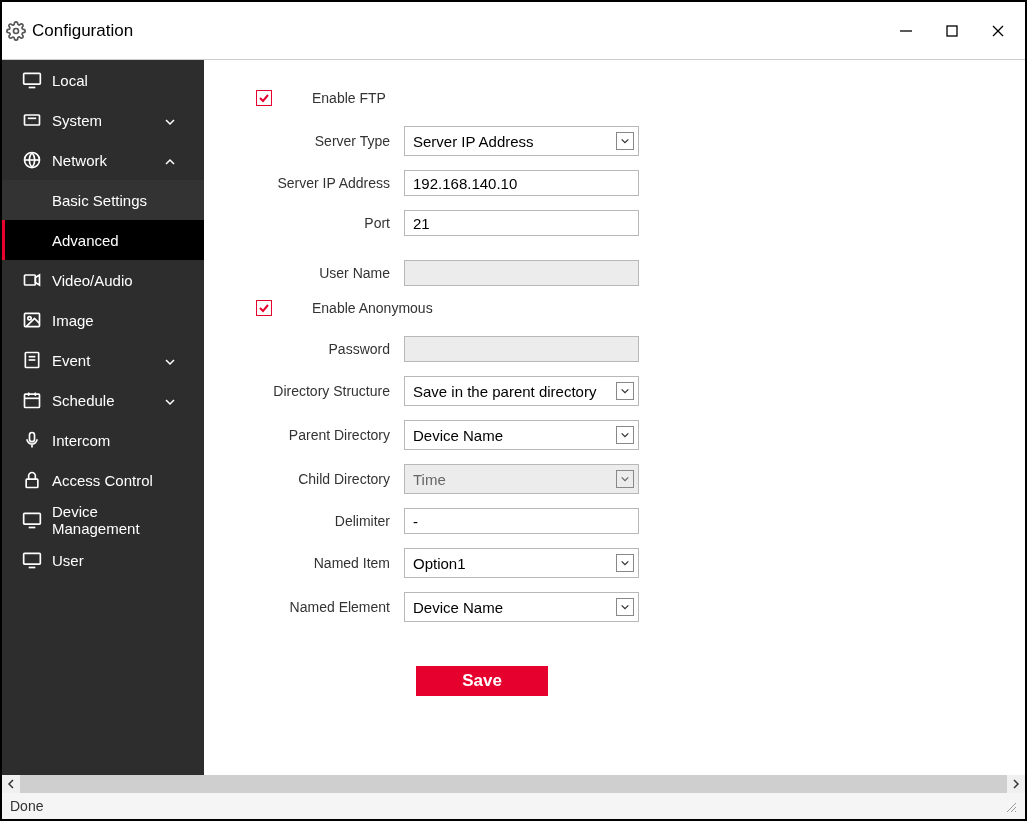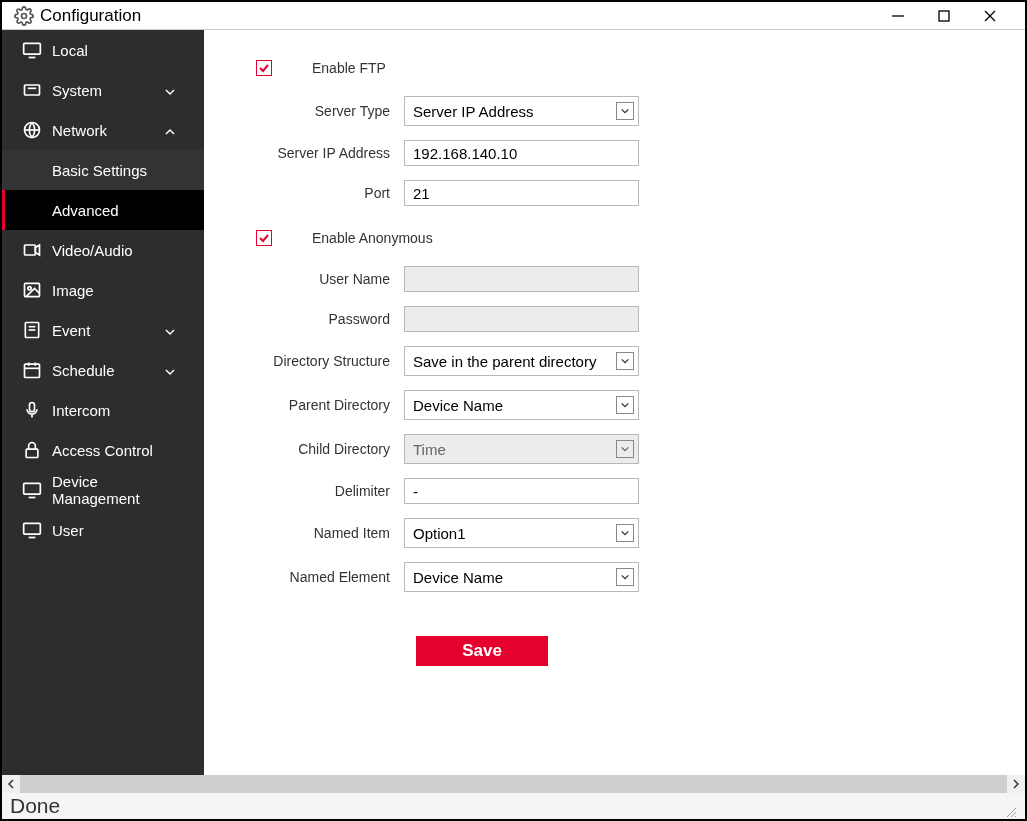"Configuration" .titlebar { height: 28px -> 58px; padding: 0 12px -> 0 4px }
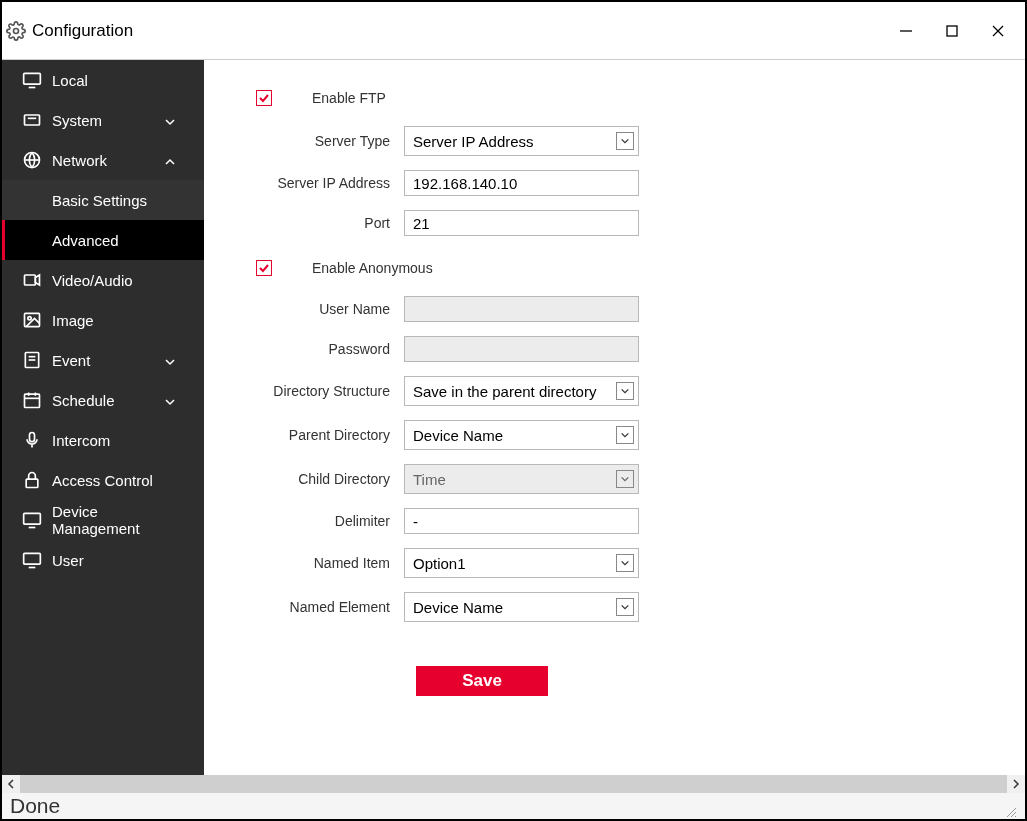"Enable Anonymous" div.row { order: before "User Name" -> after "User Name" }
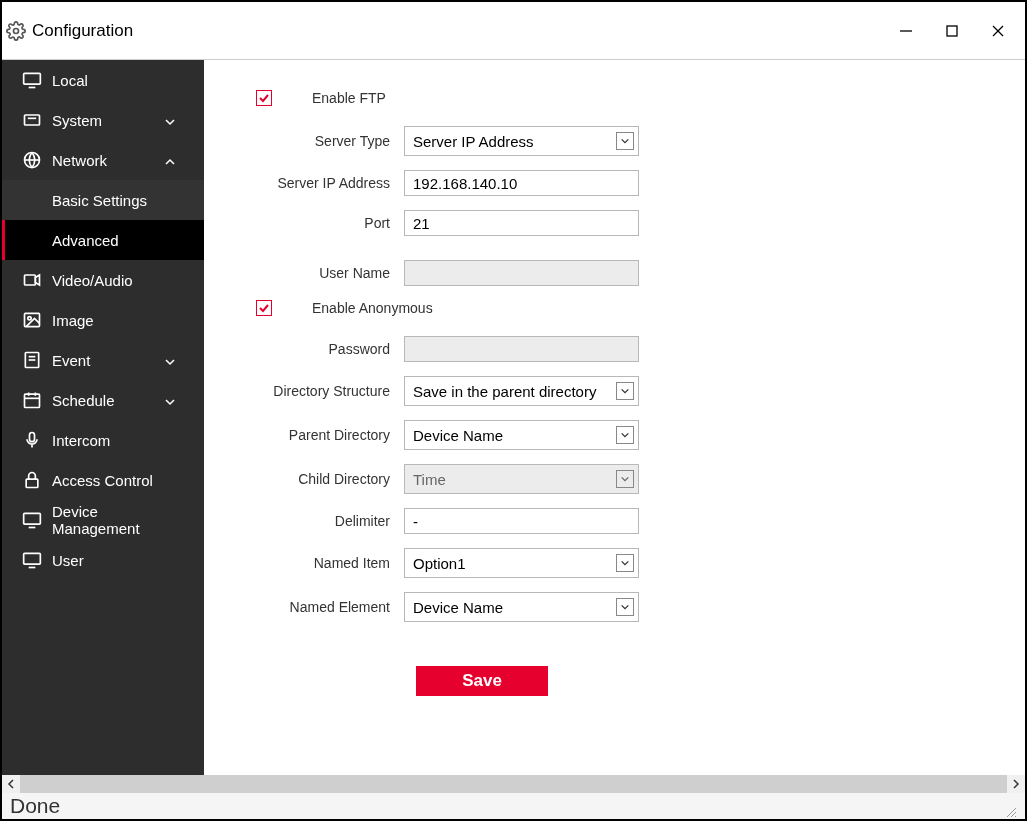"Done" .statusbar { font-size: 21px -> 14px }
